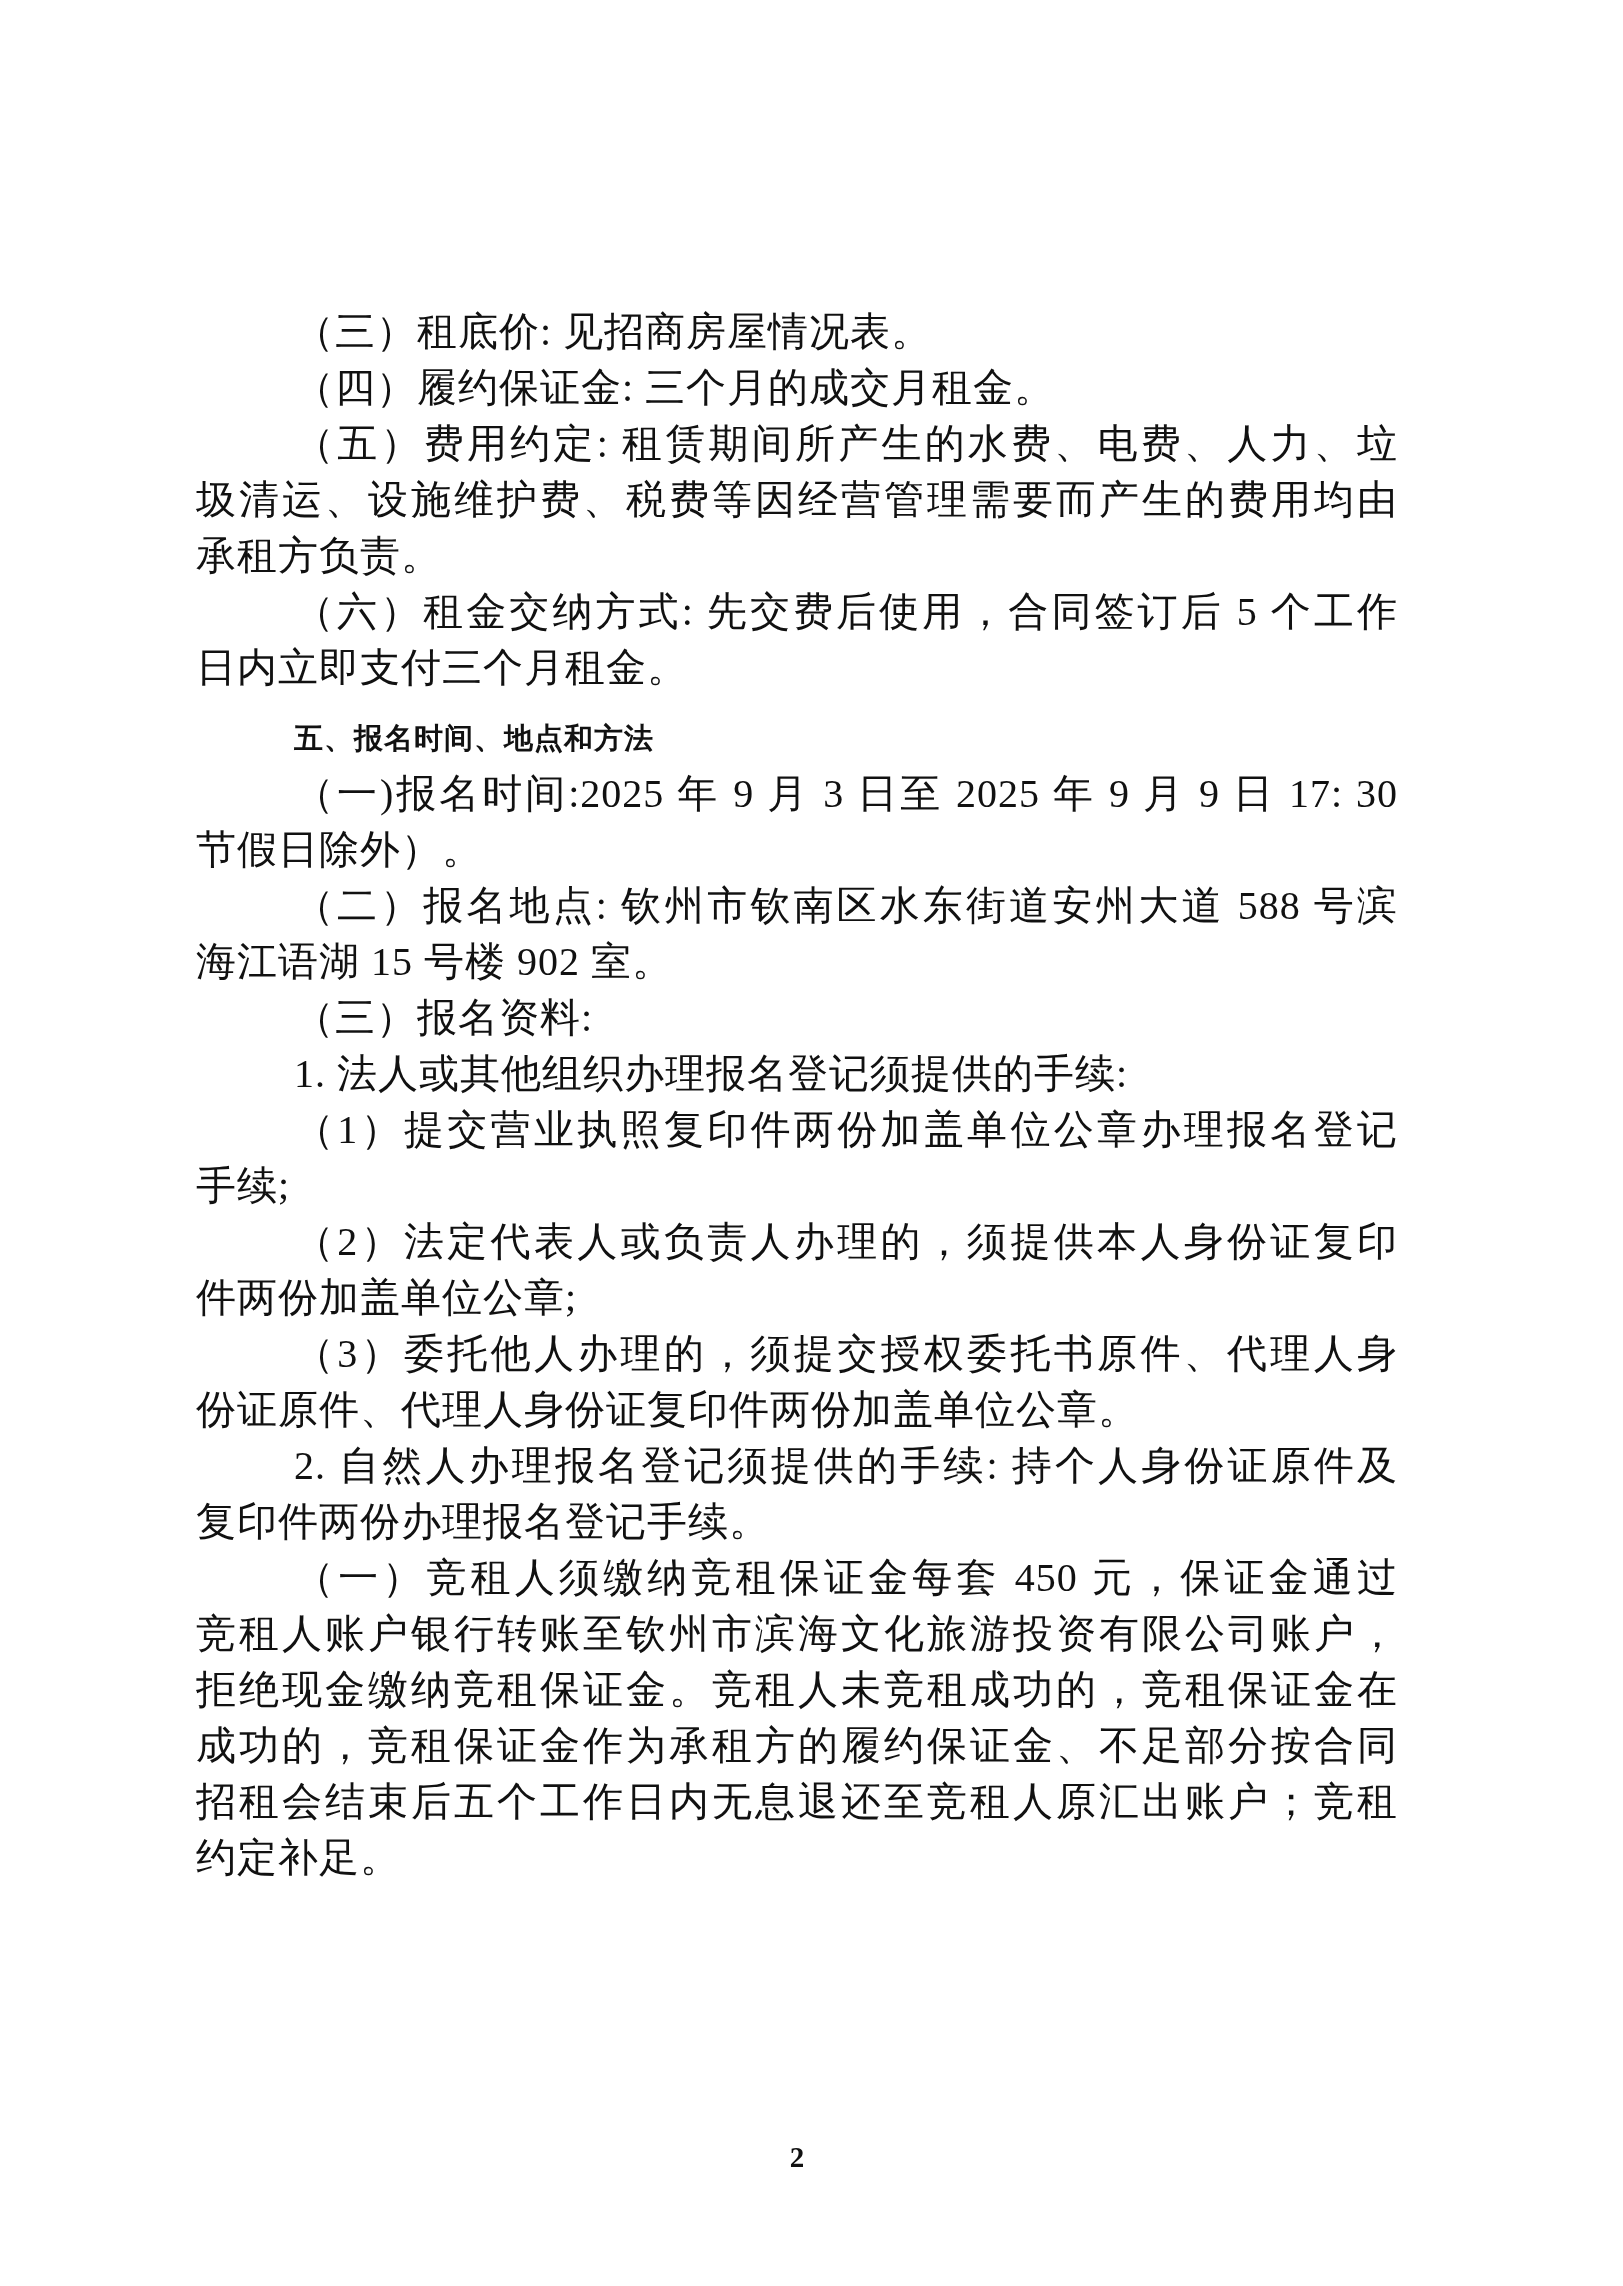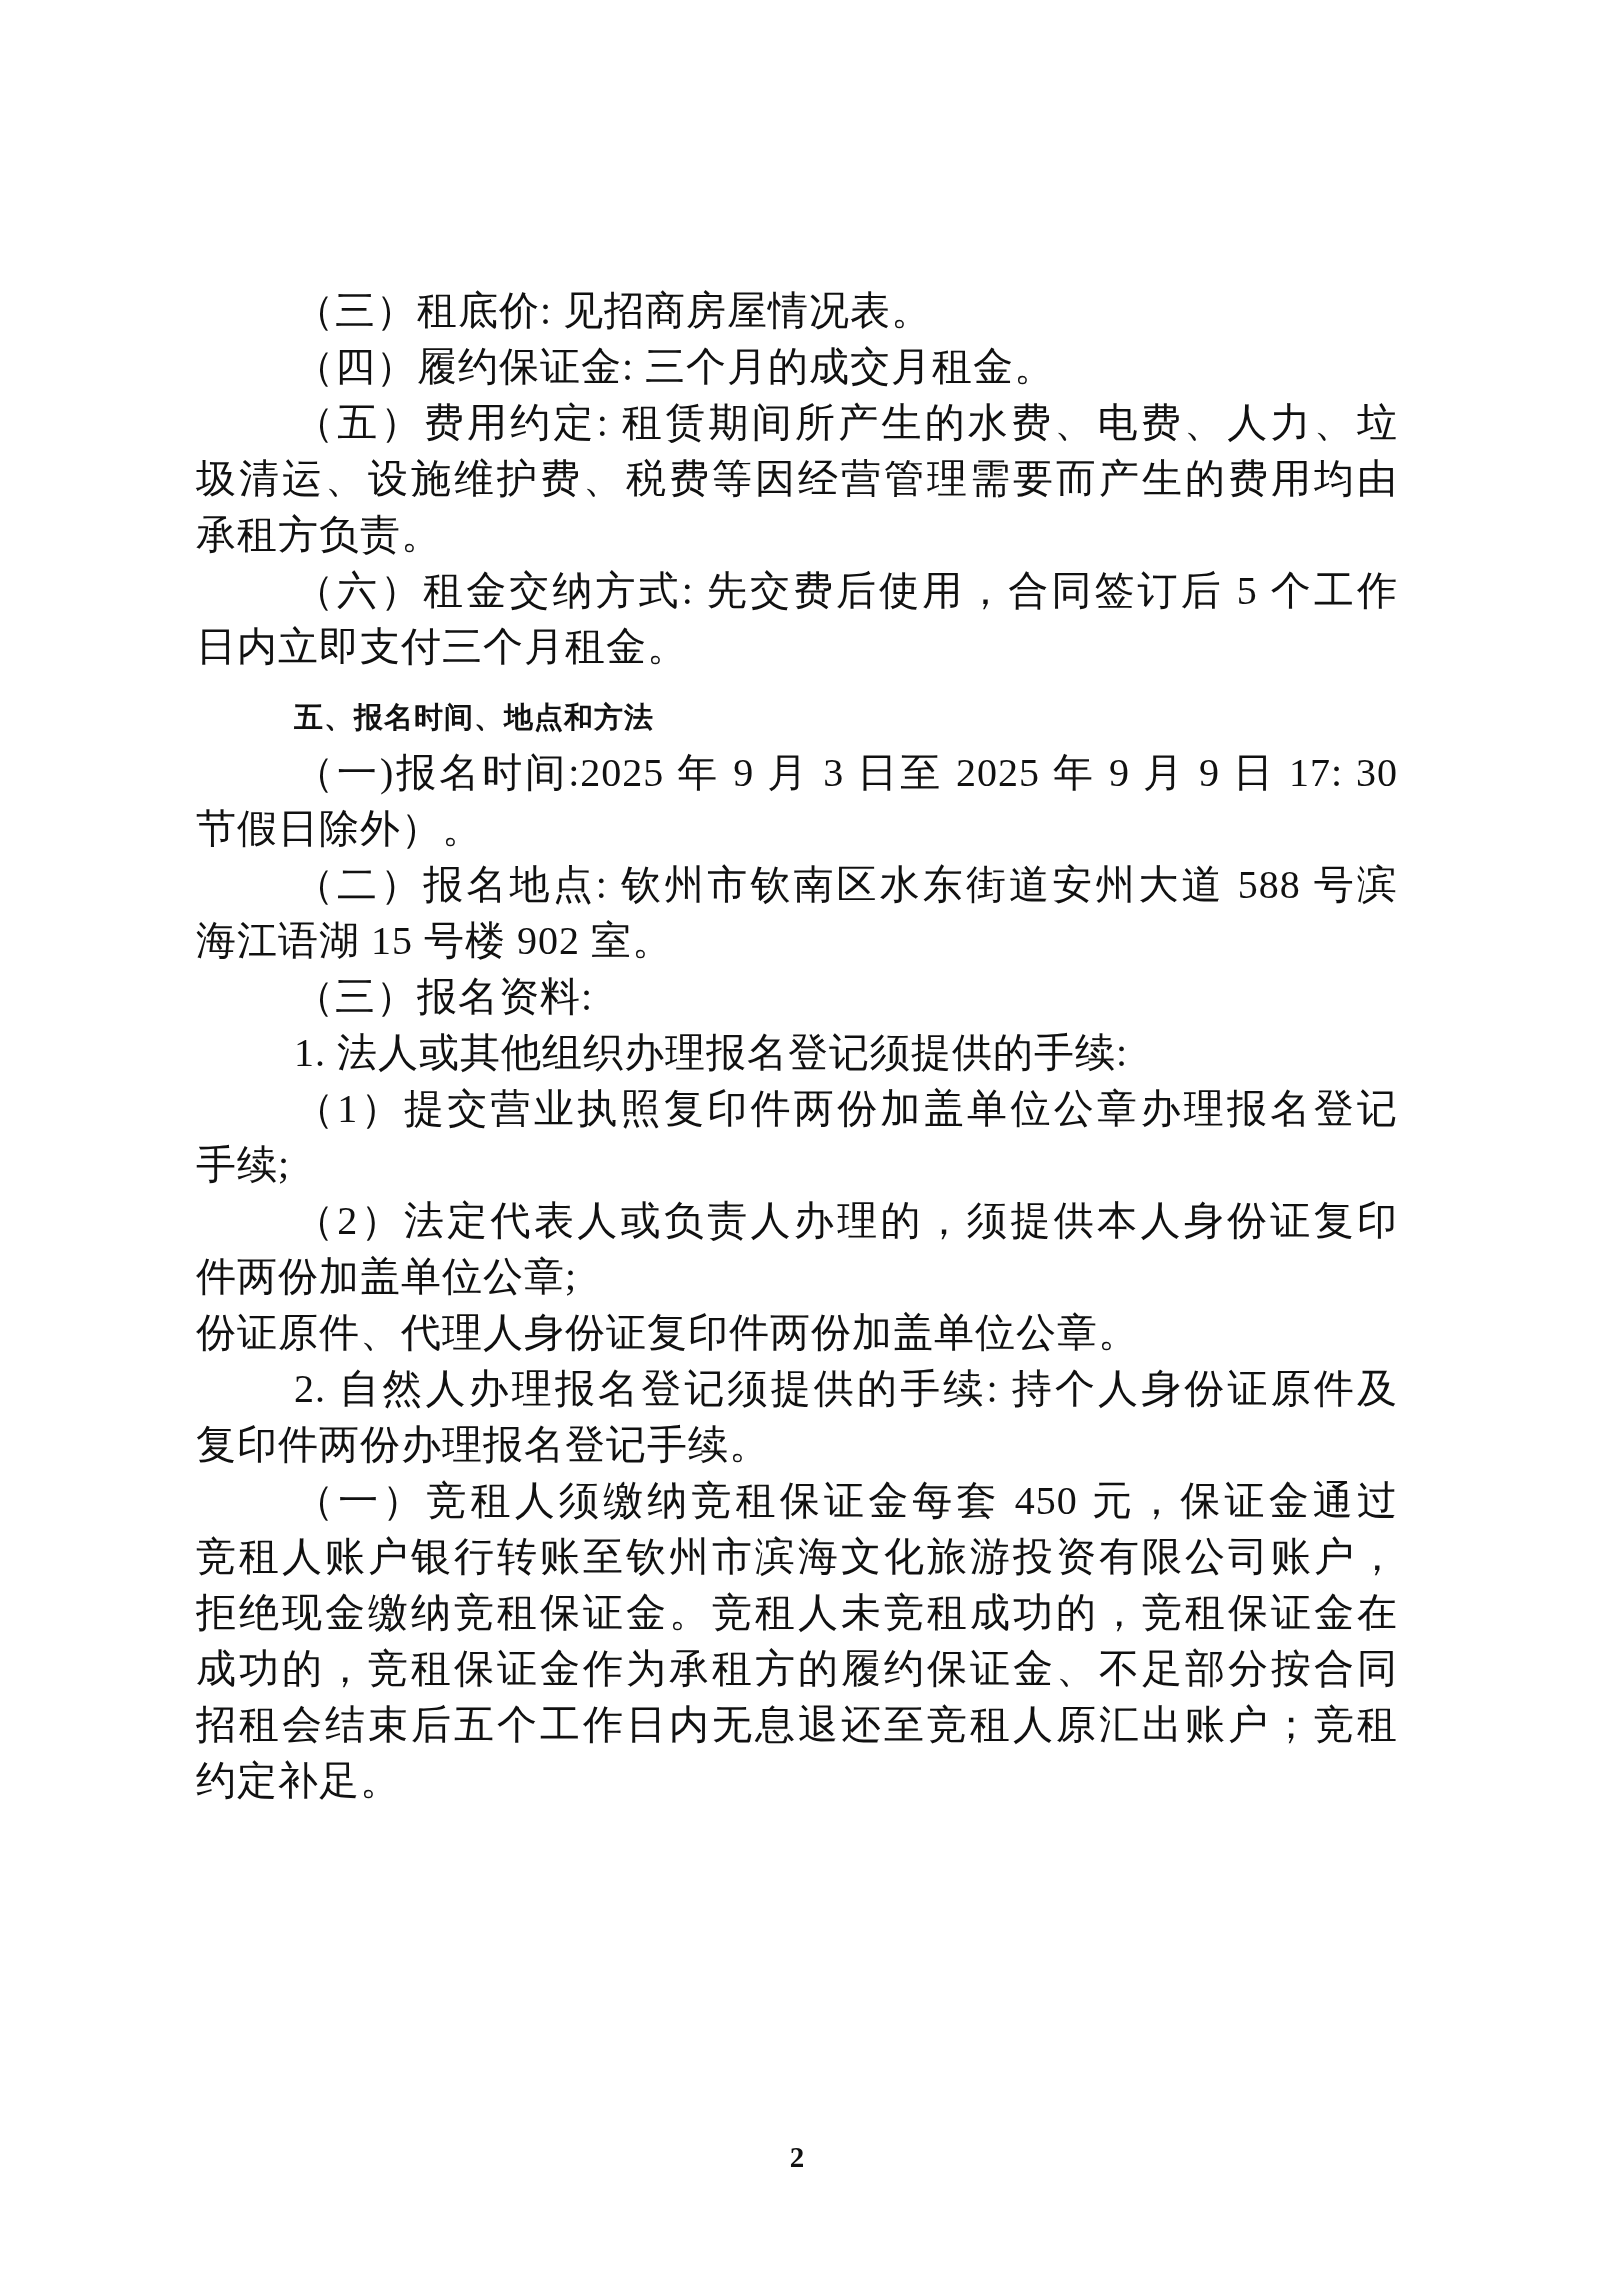"（三）租底价: 见招商房屋情况表。" .content { top: 283px -> 304px }
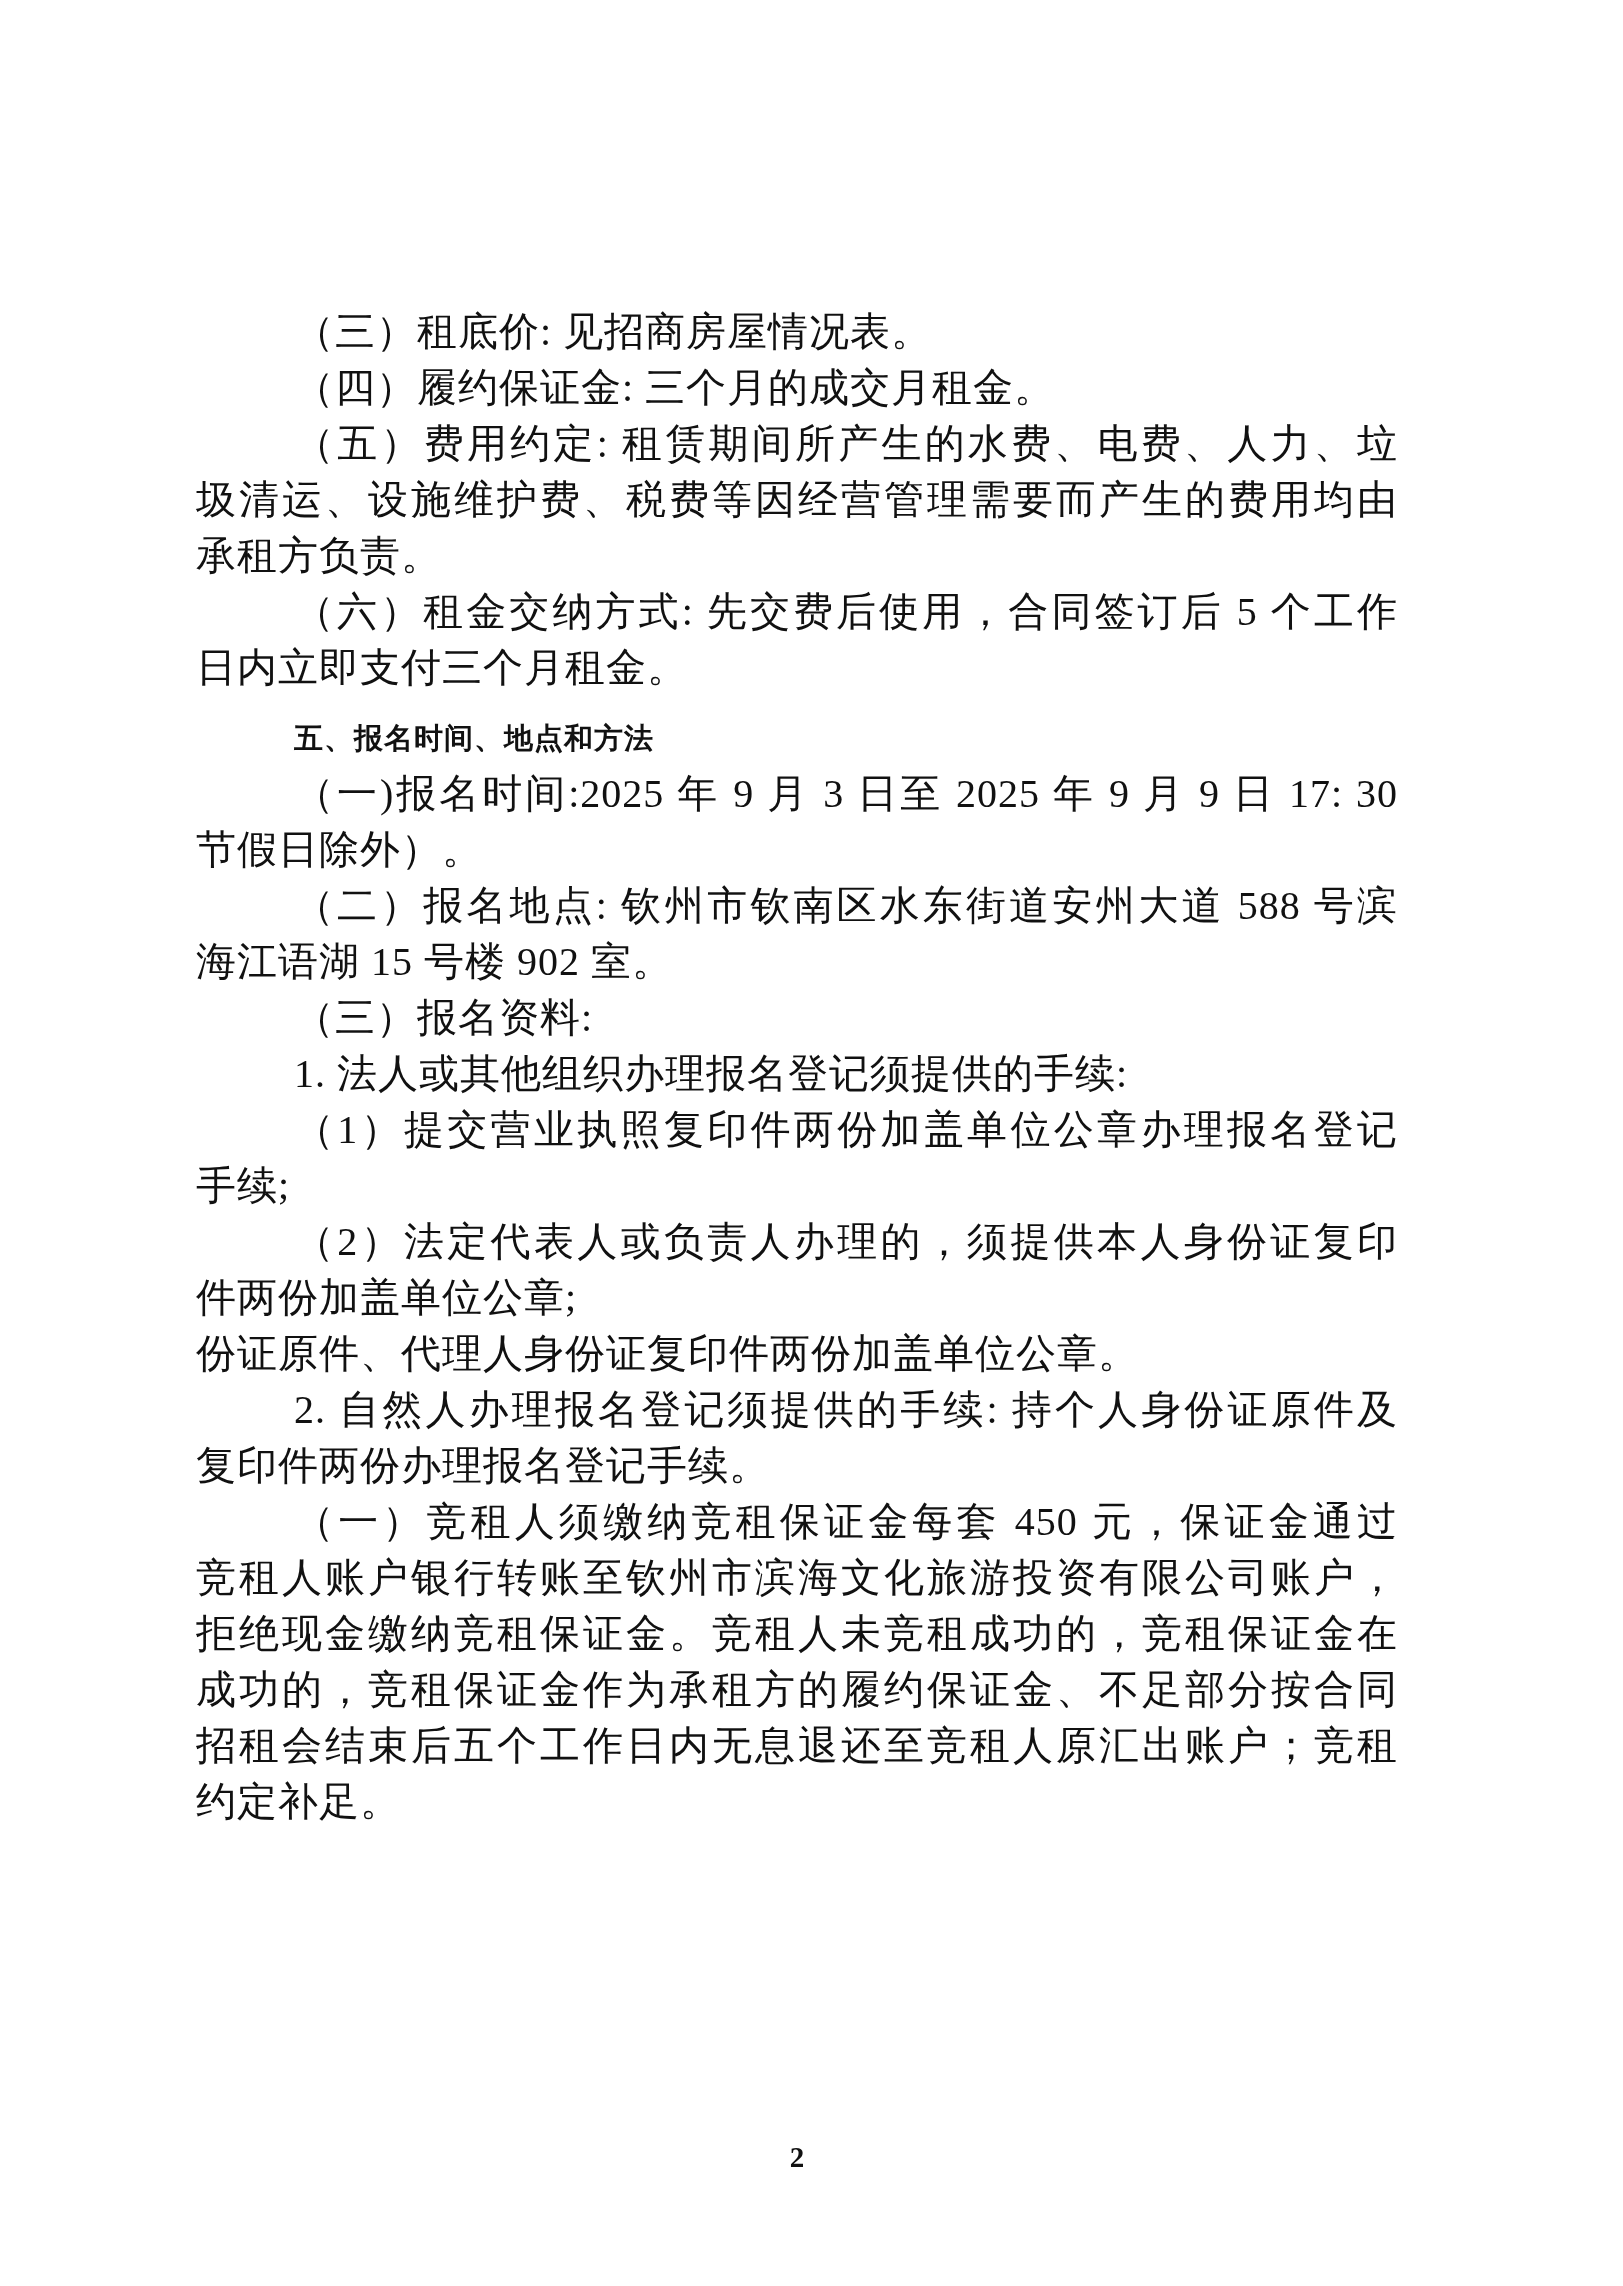"（3）委托他人办理的，须提交授权委托书原件、代理人身" div.line { html: none -> <div>（3）委托他人办理的，须提交授权委托书原件、代理人身</div> }
